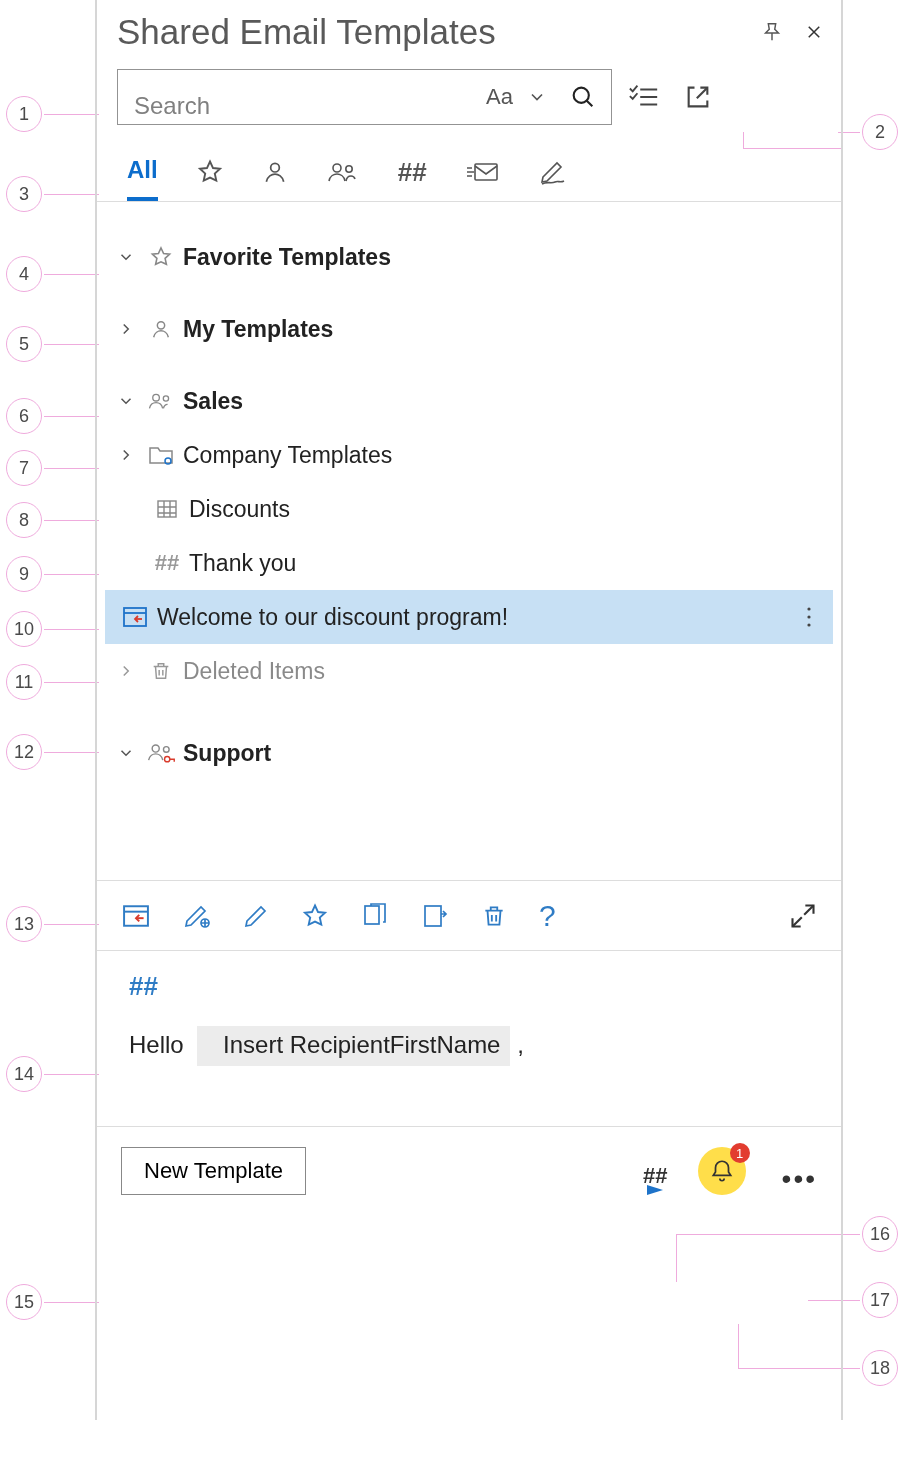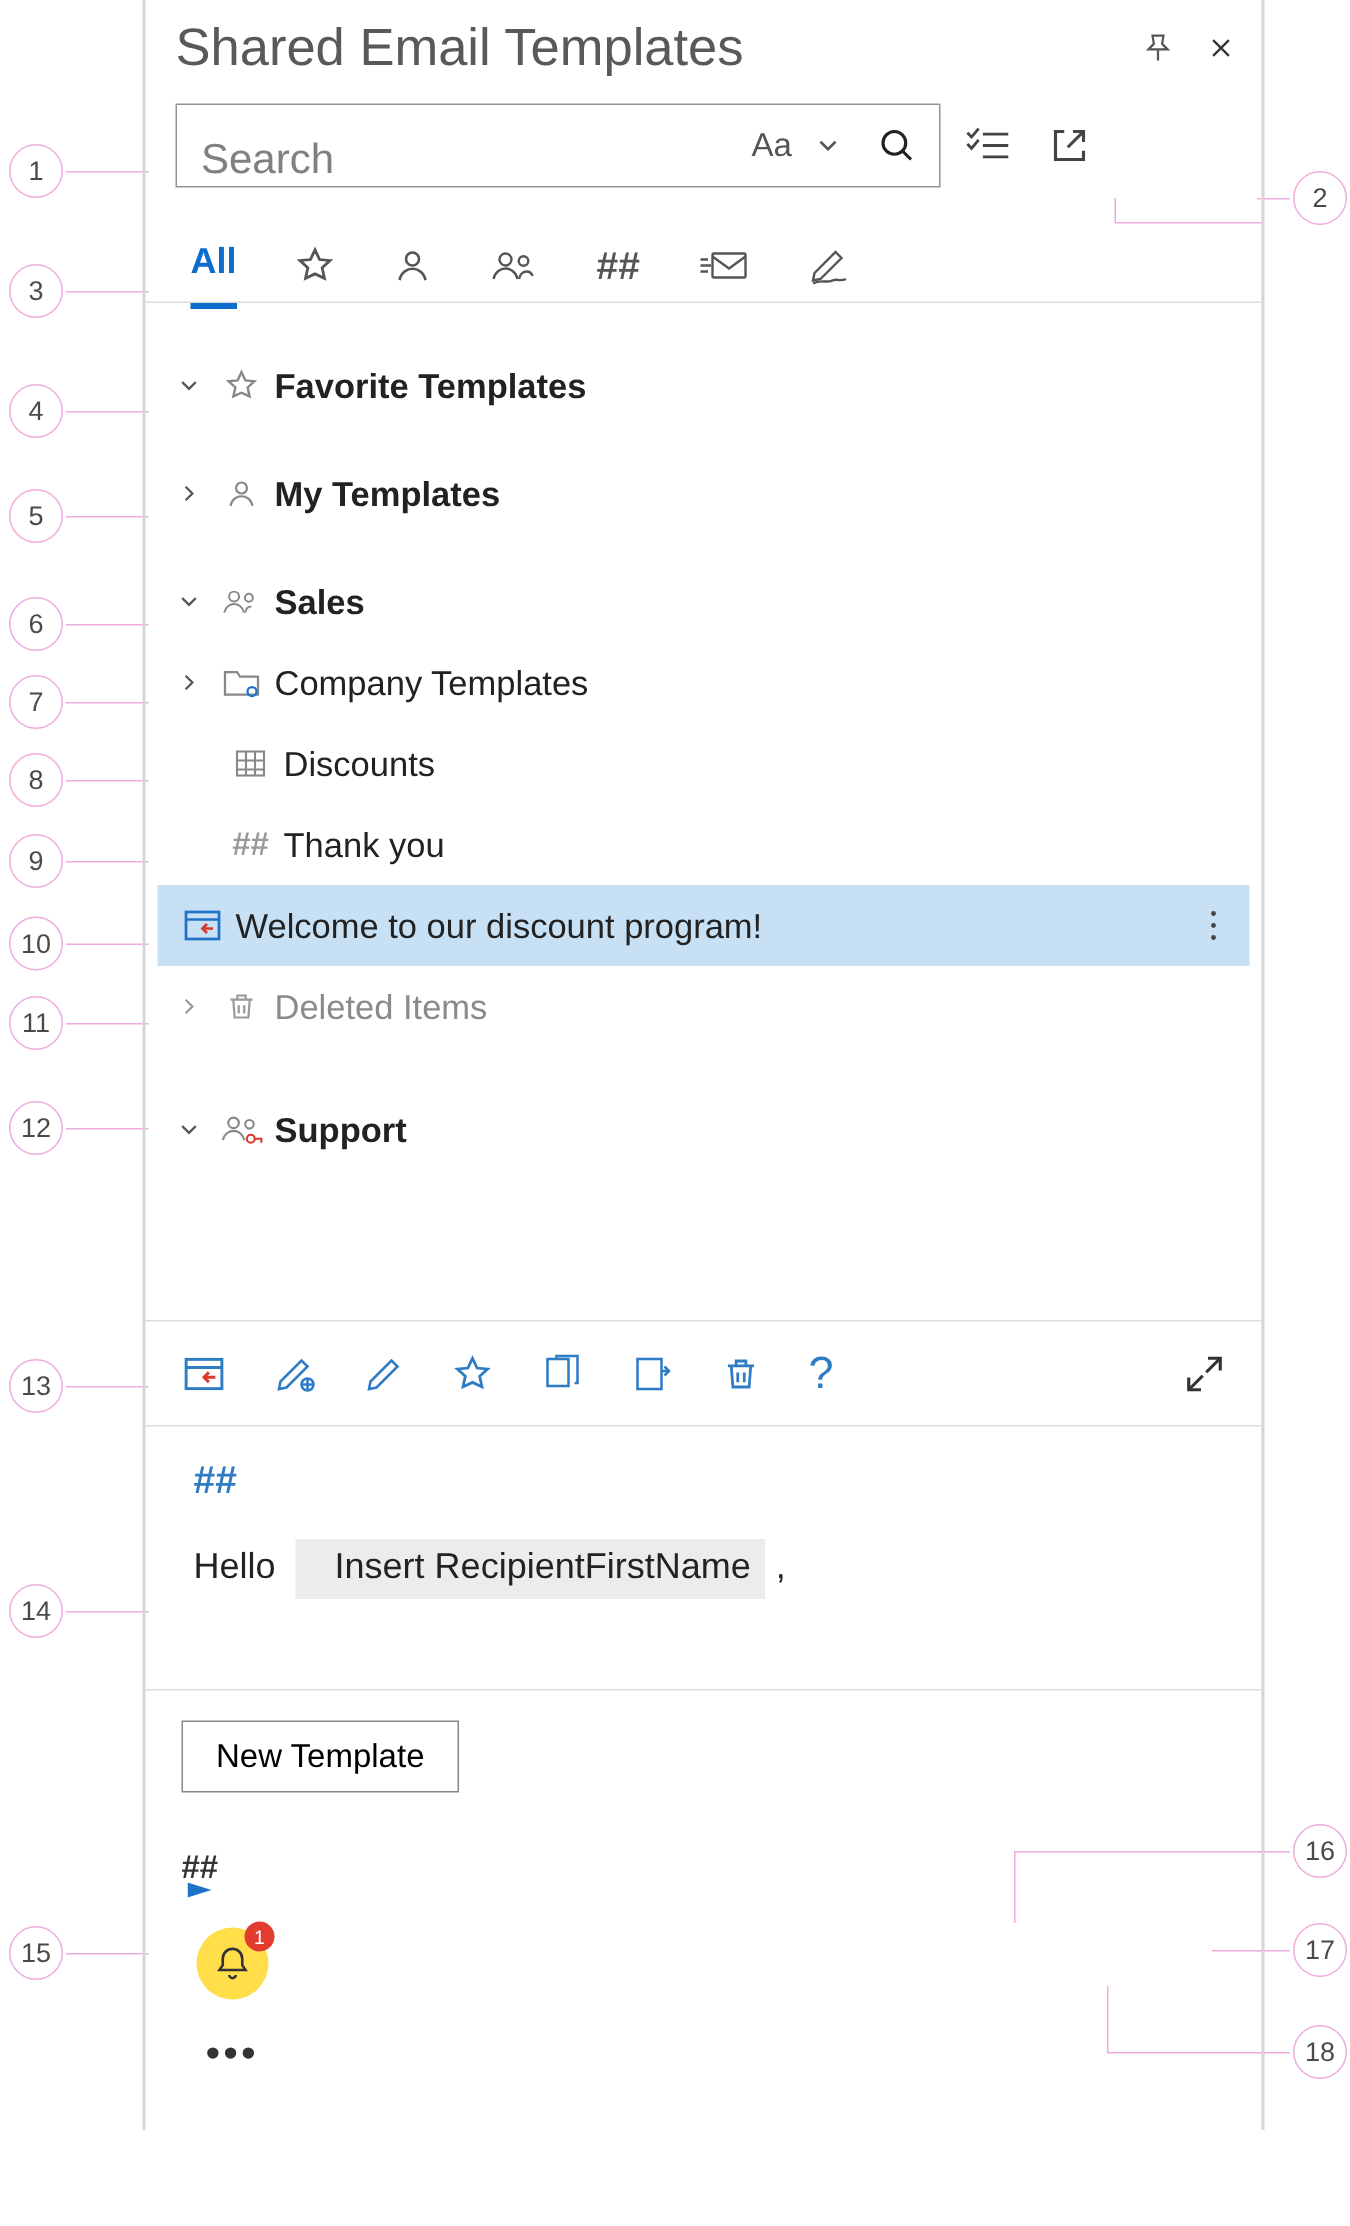"Search" .search-box input { font-size: 28px -> 24px }
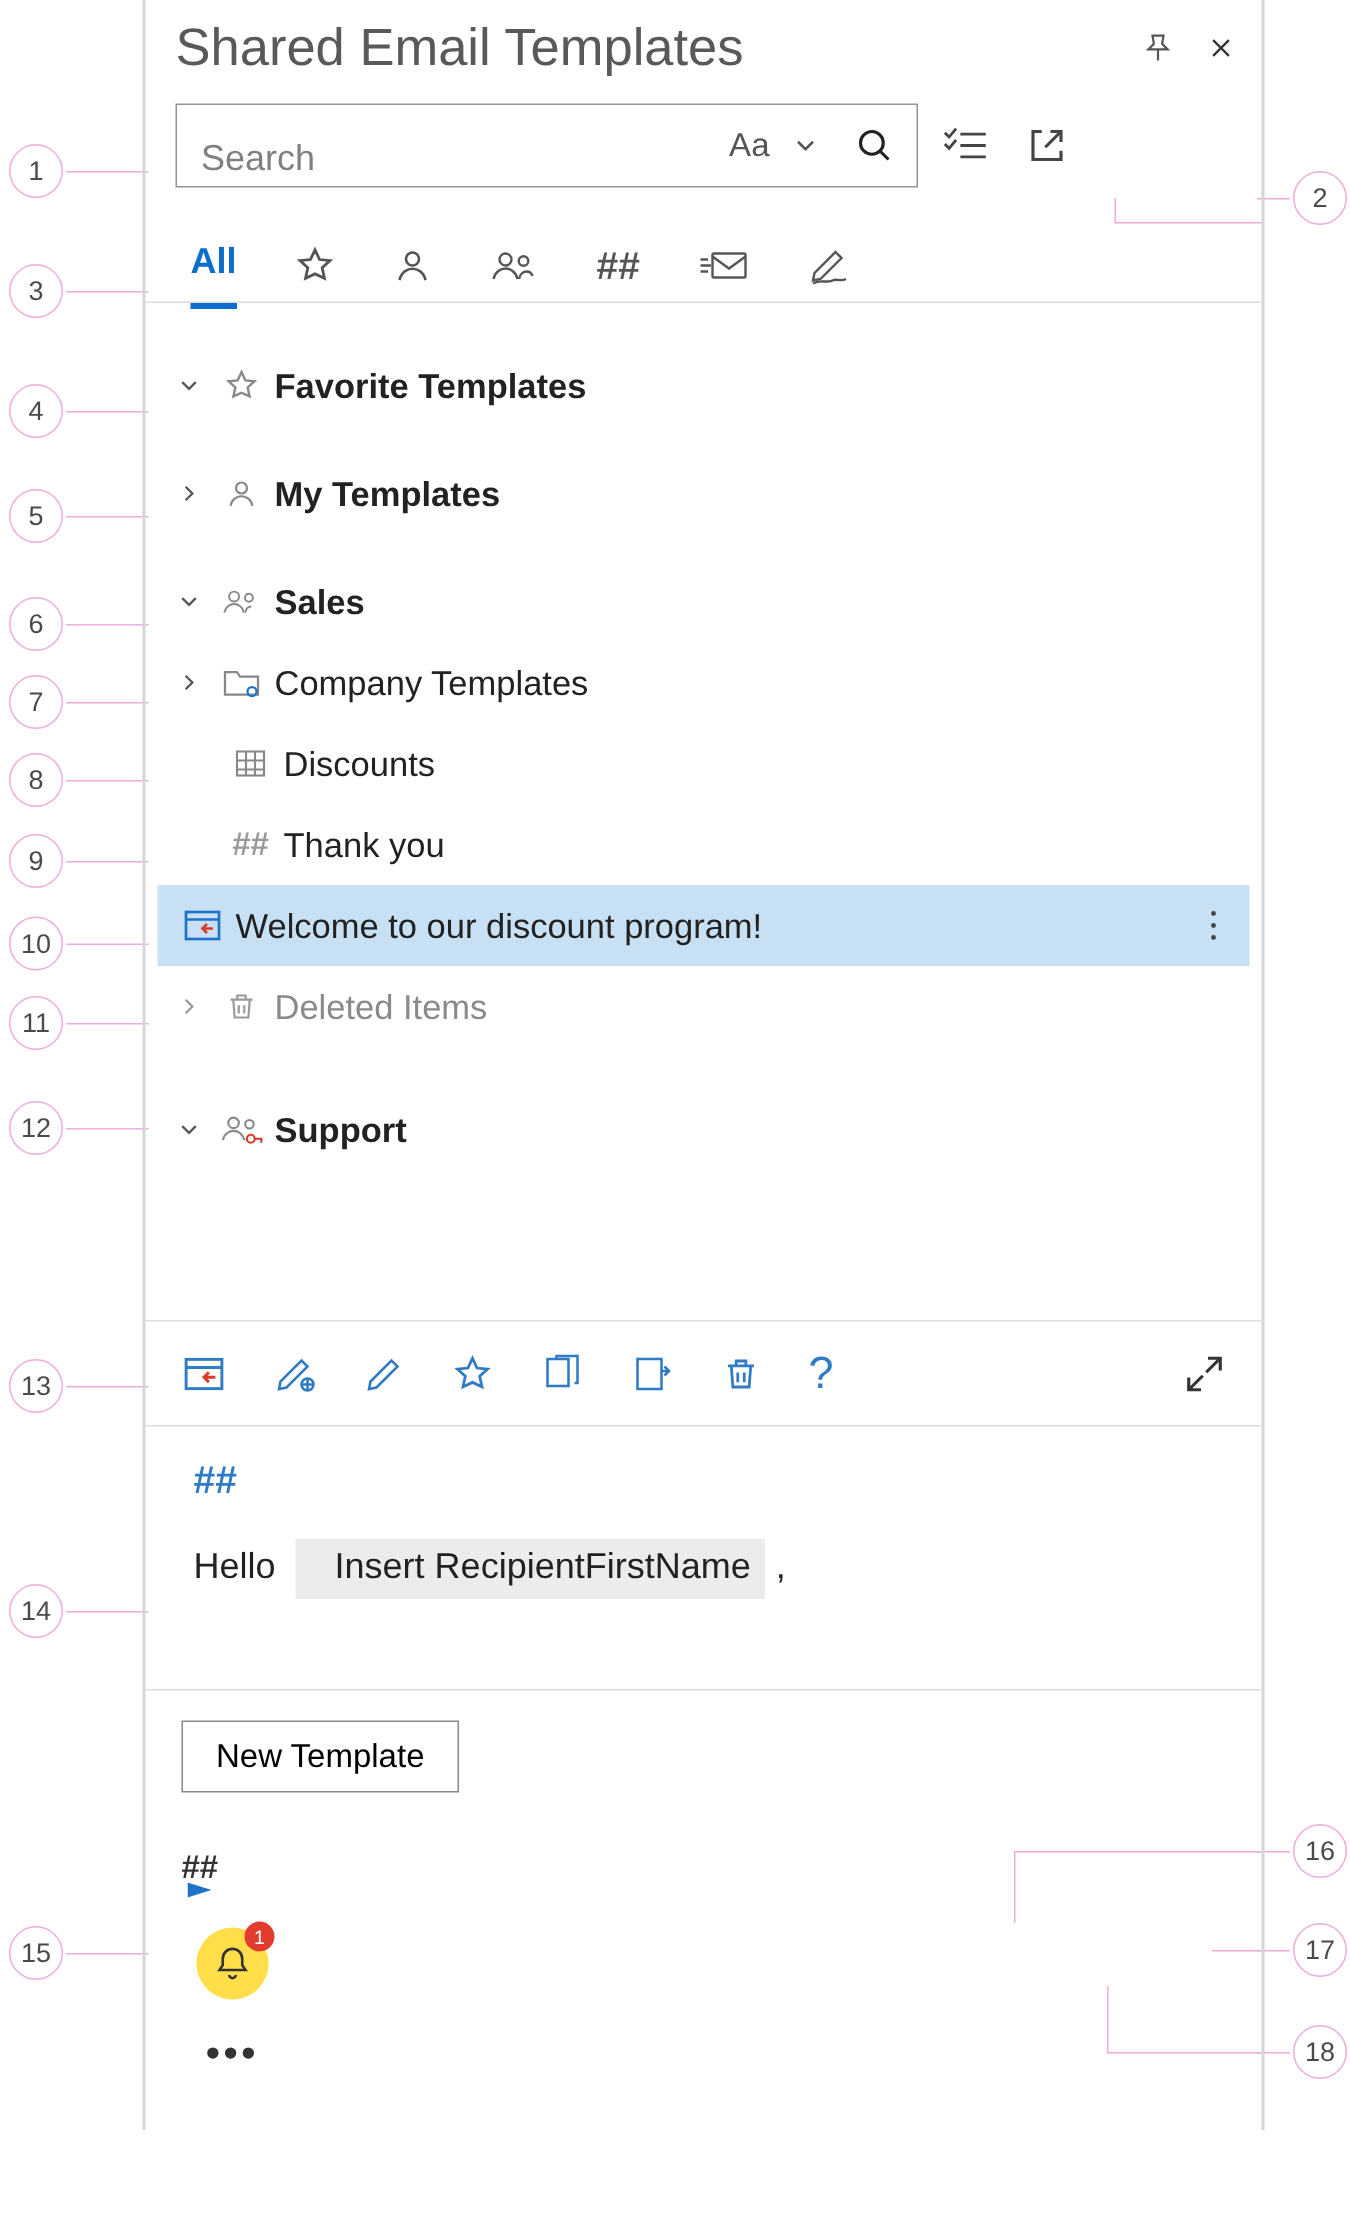"All" .tabs { align-items: flex-start -> flex-end }
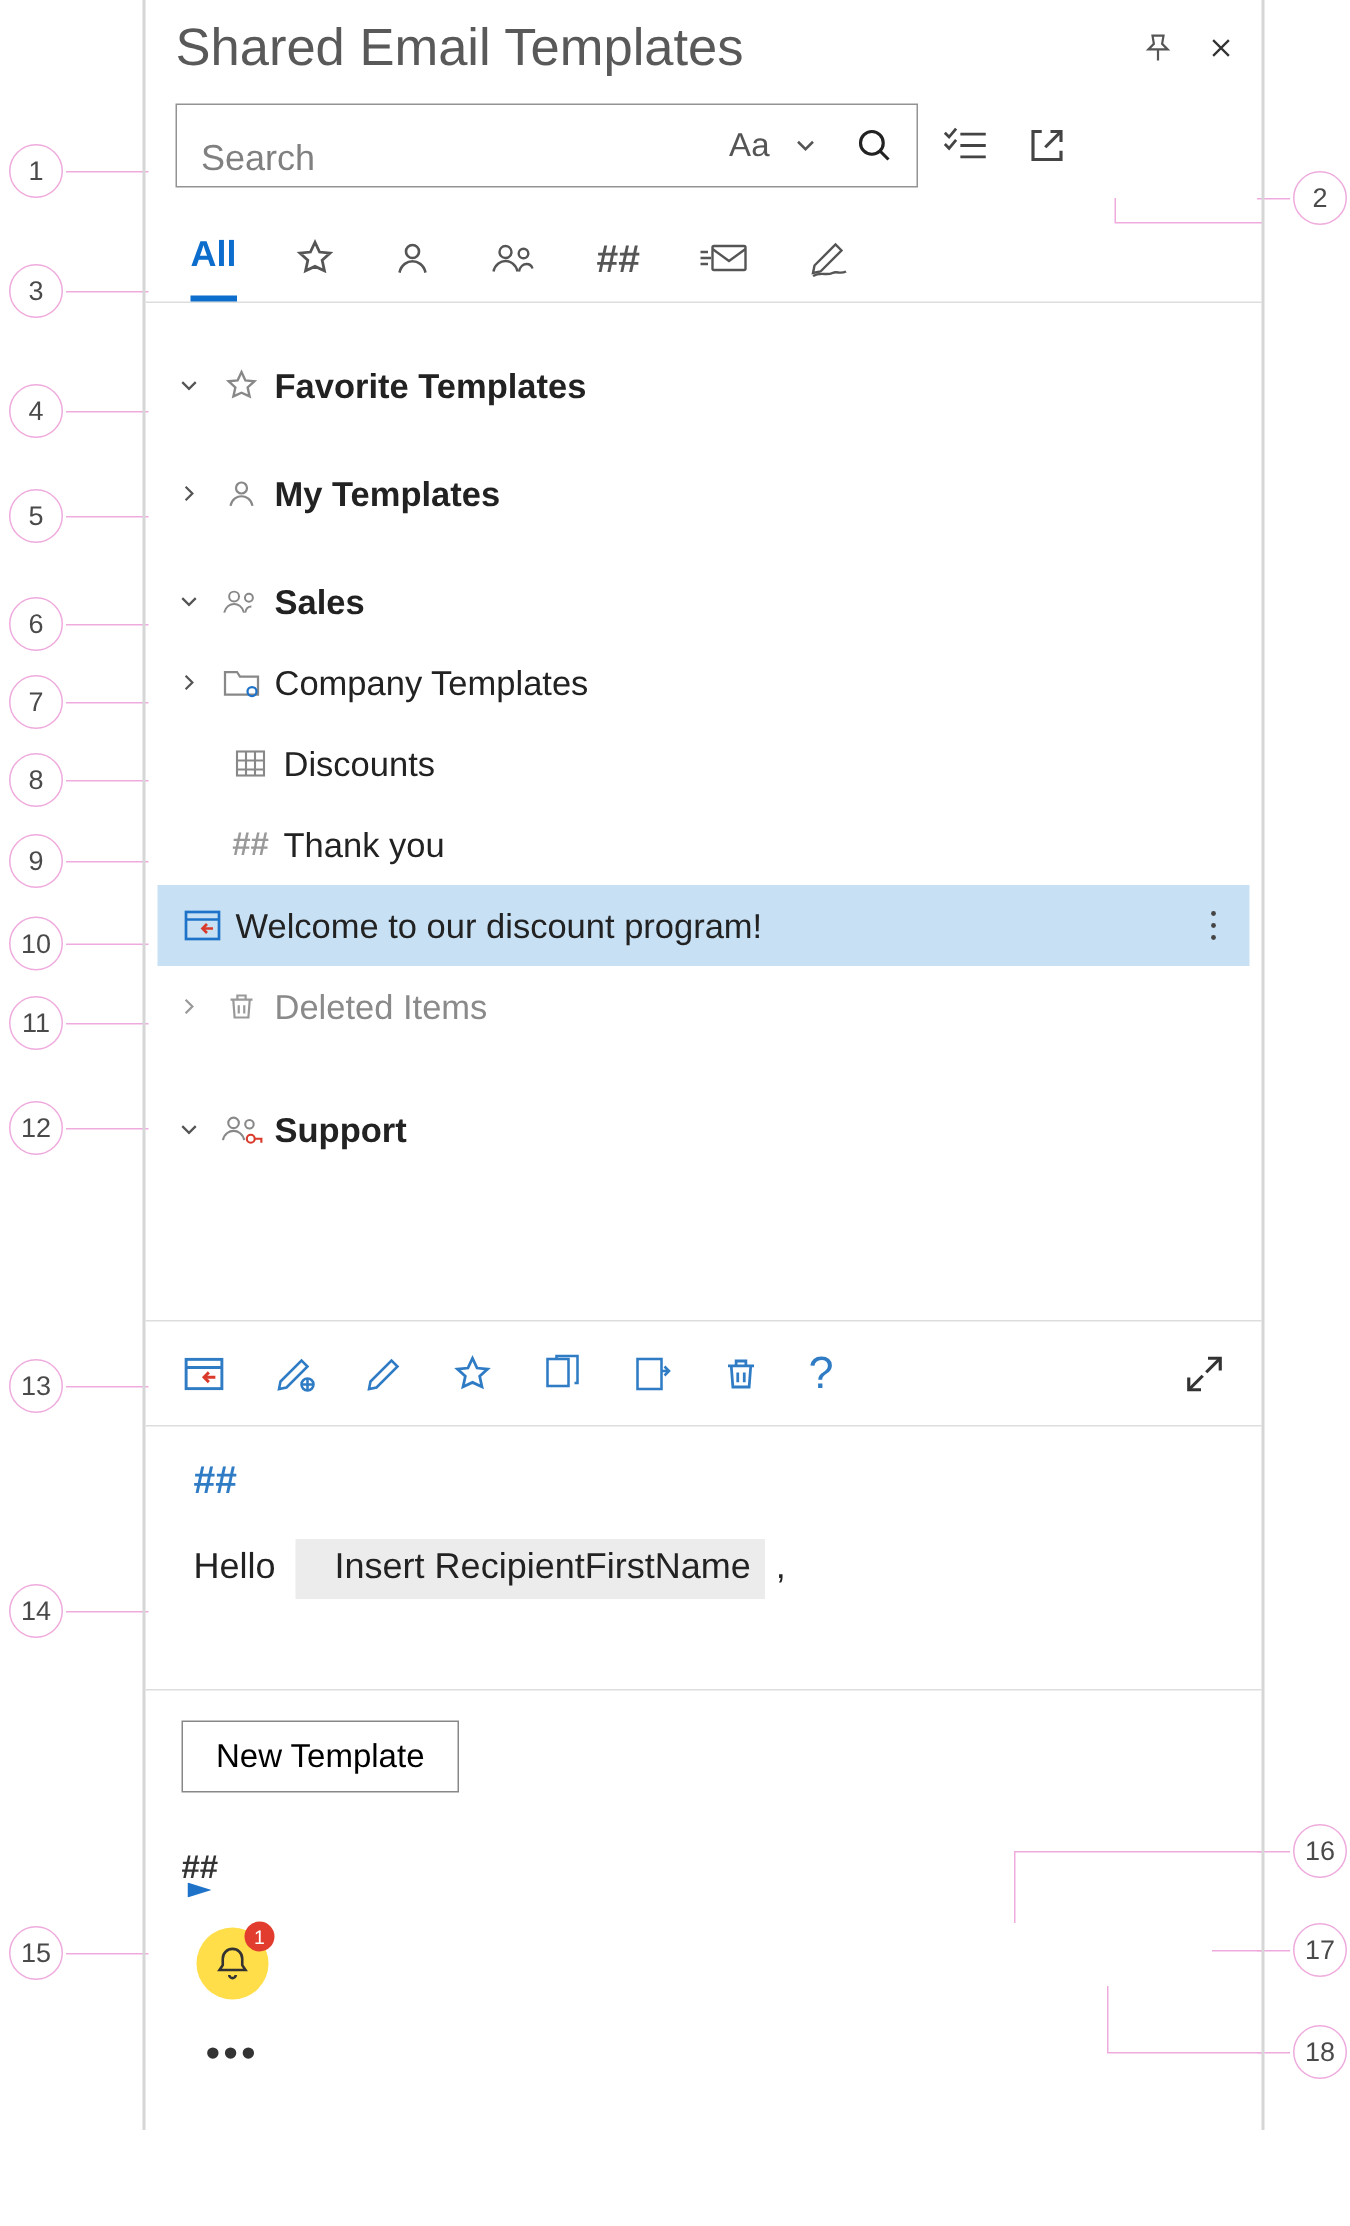"New Template" .footer { align-items: flex-start -> flex-end; flex-direction: column -> none }
